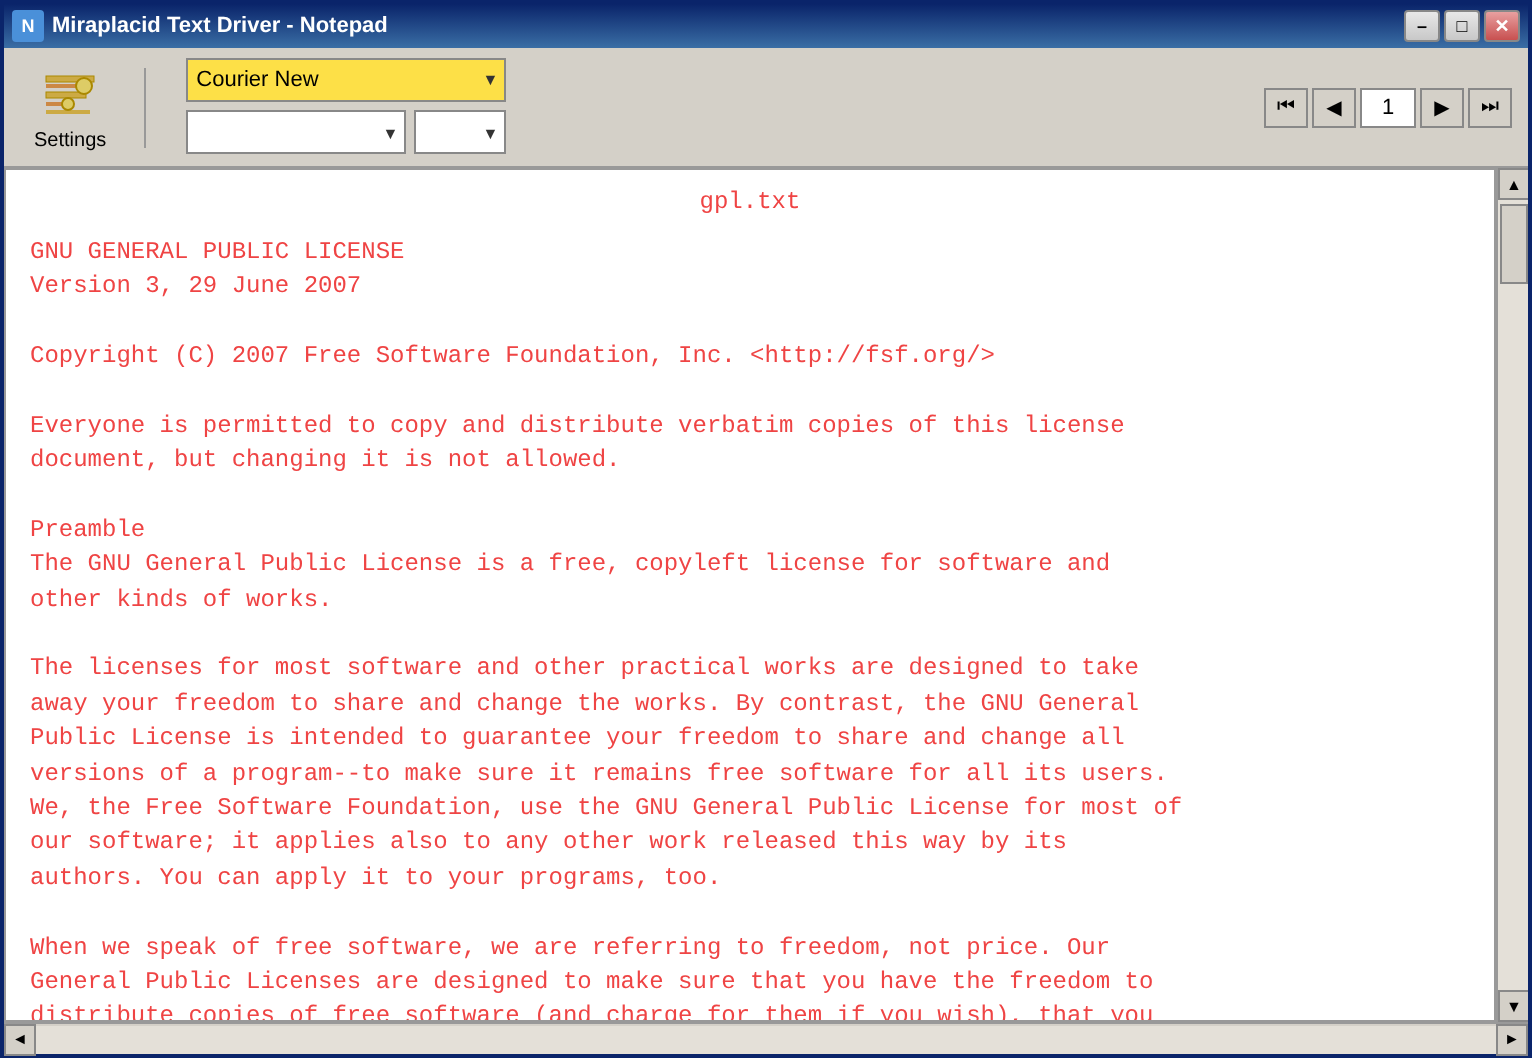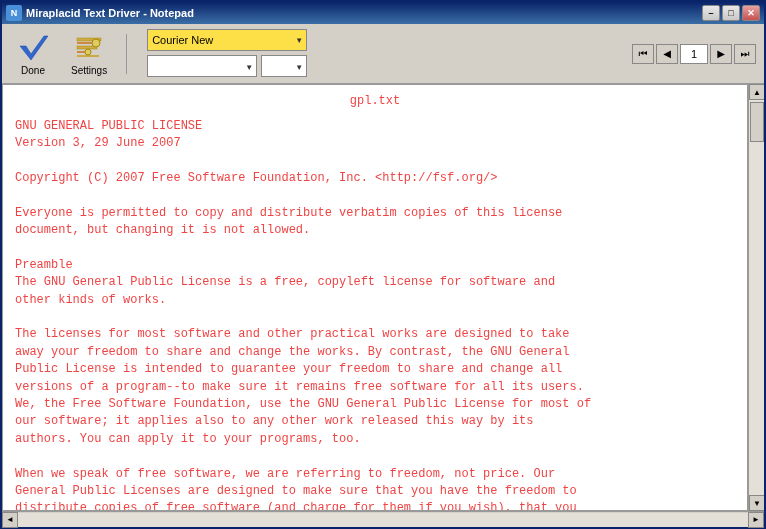"Done" button.tool-btn { html: <button> <div> <svg> <polygon></polygon> </svg> </div> <span>Done</span> </button> -> none }
